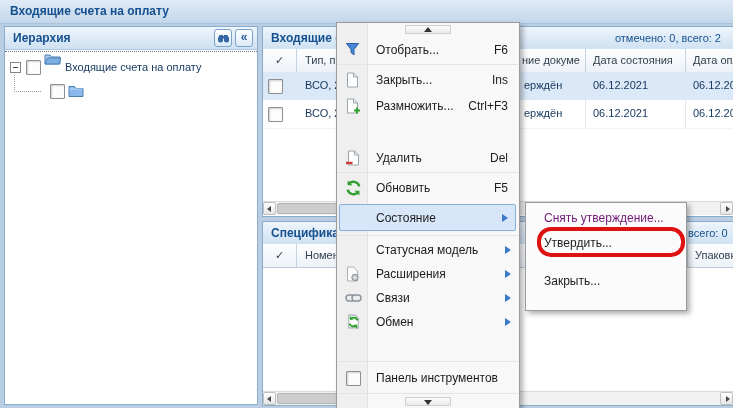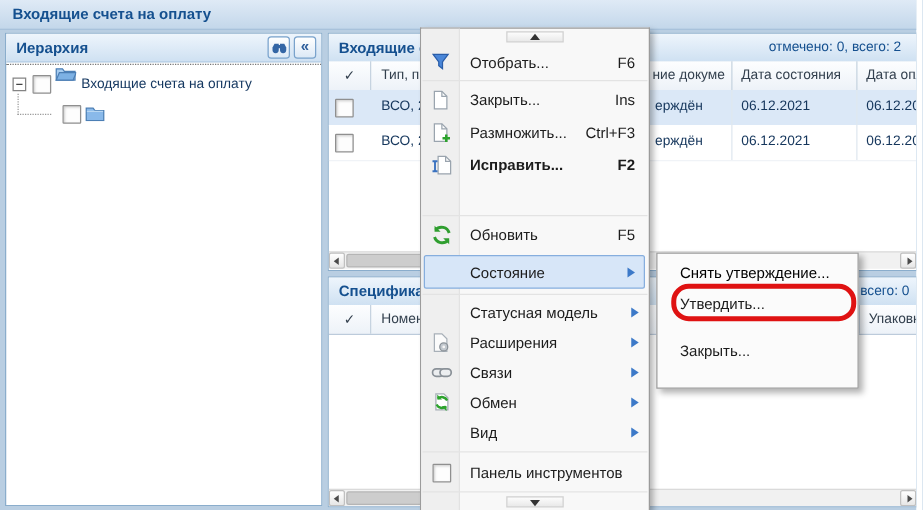"Исправить..." div.mi { html: <div> <svg> <path></path> <path></path> <path></path> </svg> <span>Исправить...</span> <span>F2</span> </div> -> none }
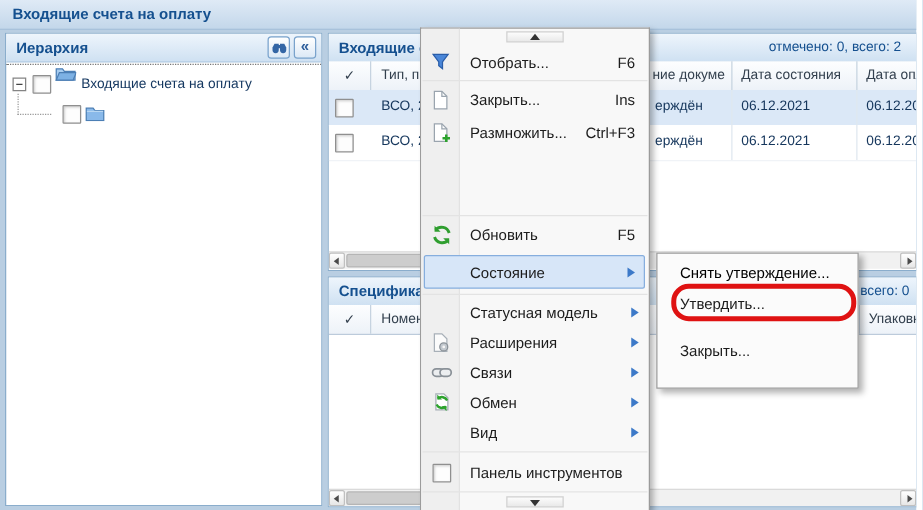"Удалить" div.mi { html: none -> <div> <svg> <path></path> <path></path> <path></path> </svg> <span>Удалить</span> <span>Del</span> </div> }
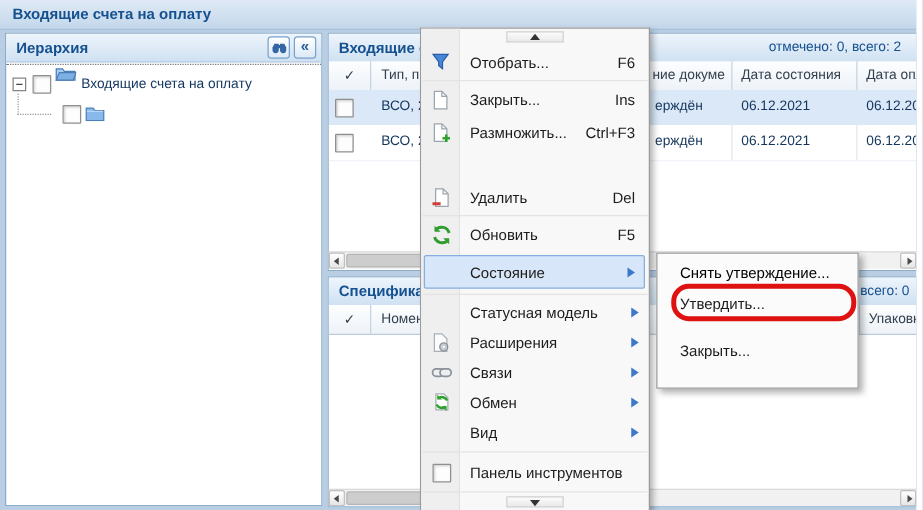"Снять утверждение..." .smi.dis { color: #000000 -> #701a75 }
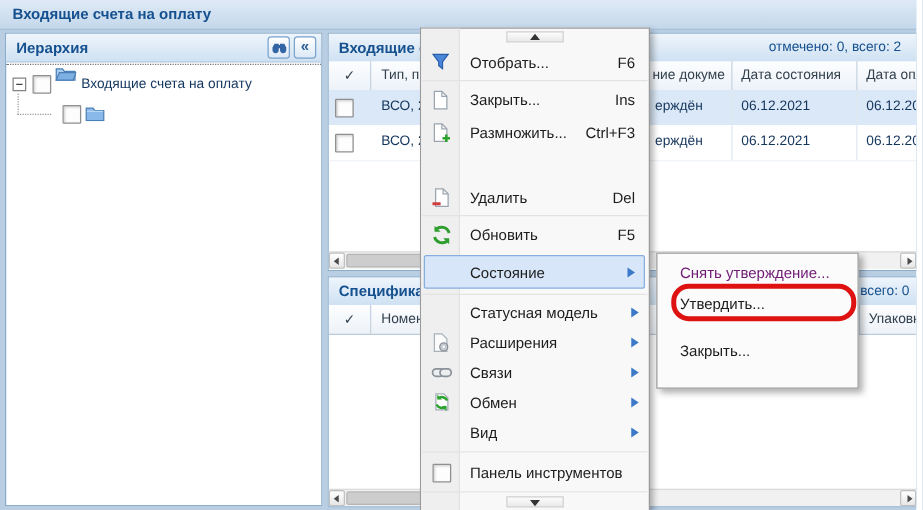"Вид" div.mi { html: <div> <span>Вид</span> <div></div> </div> -> none }
